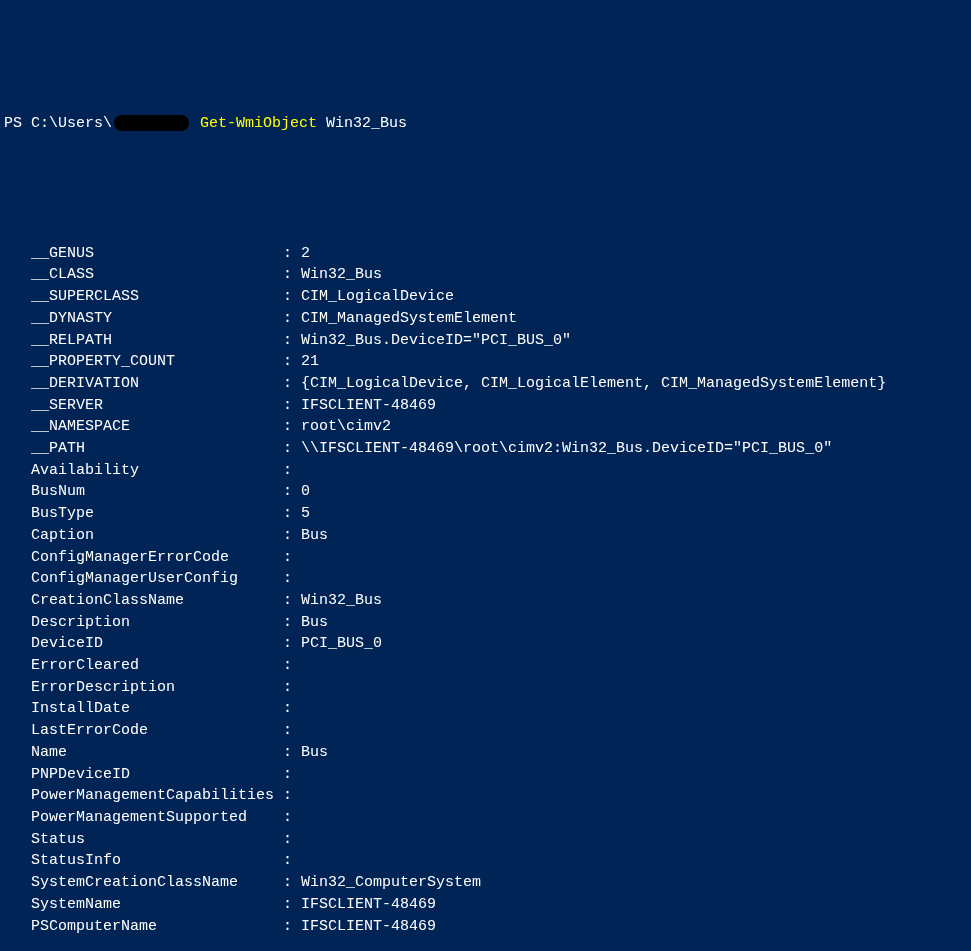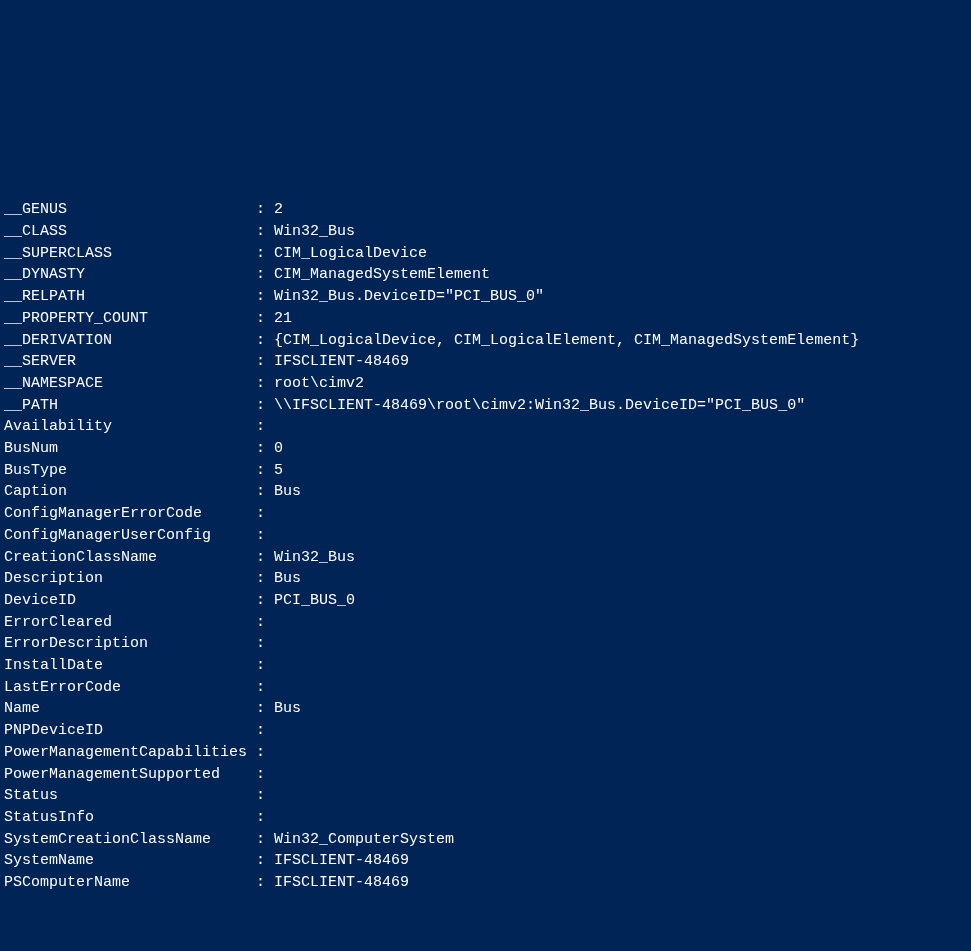"PS C:\Users\ Get-WmiObject Win32_Bus" div.prompt-line { html: none -> <div><span>PS C:\Users\</span><span></span> <span>Get-WmiObject</span><span> Win32_Bus</span></div> }
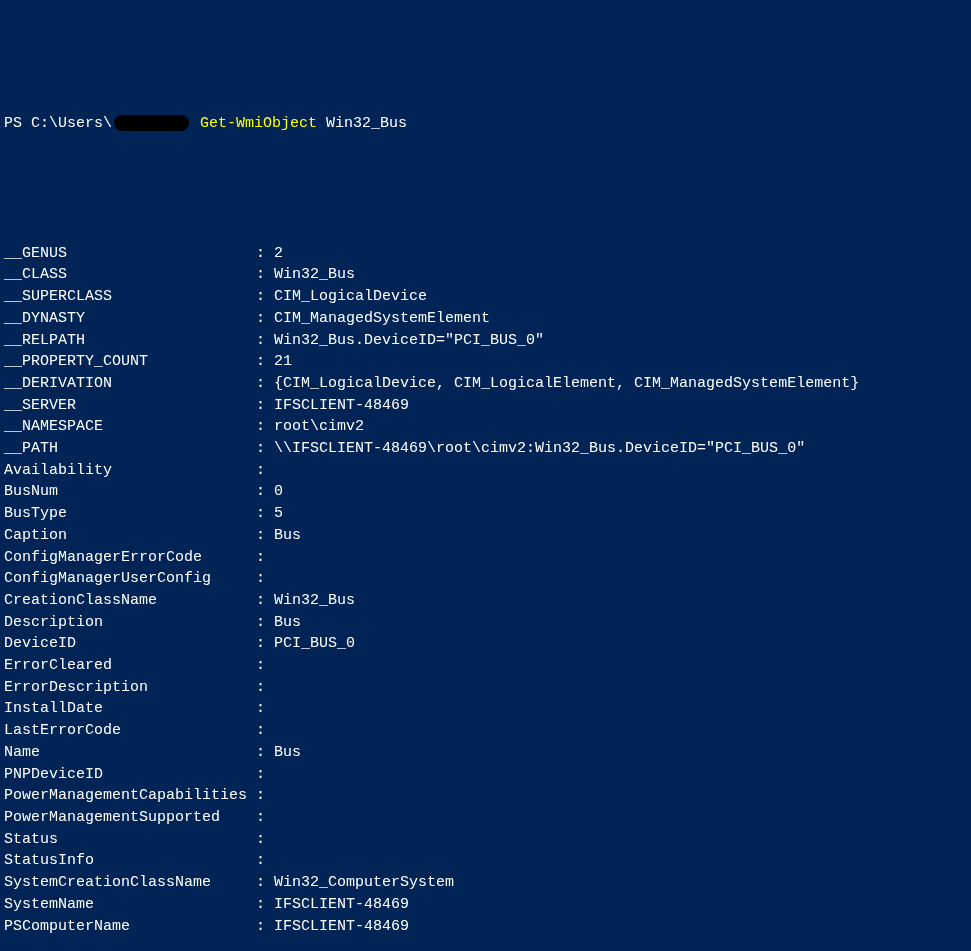"__GENUS : 2" .output-line { margin-left: none -> 27px }
